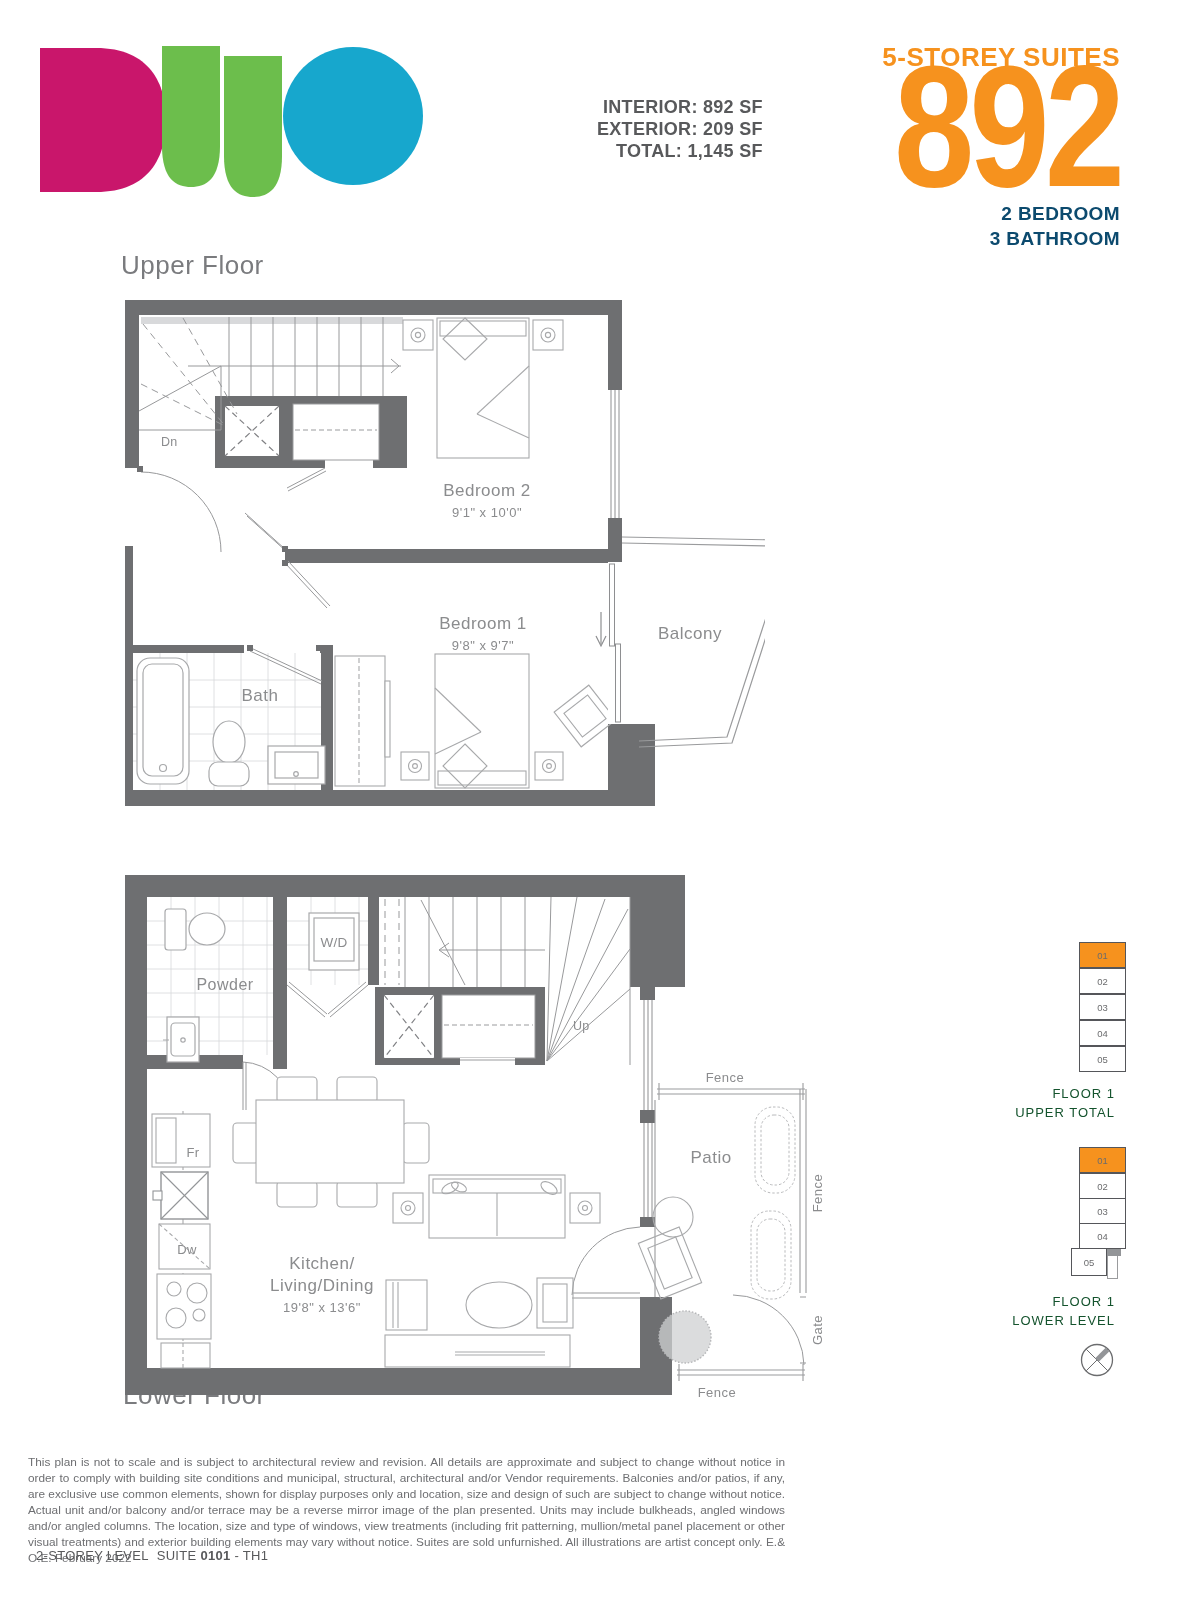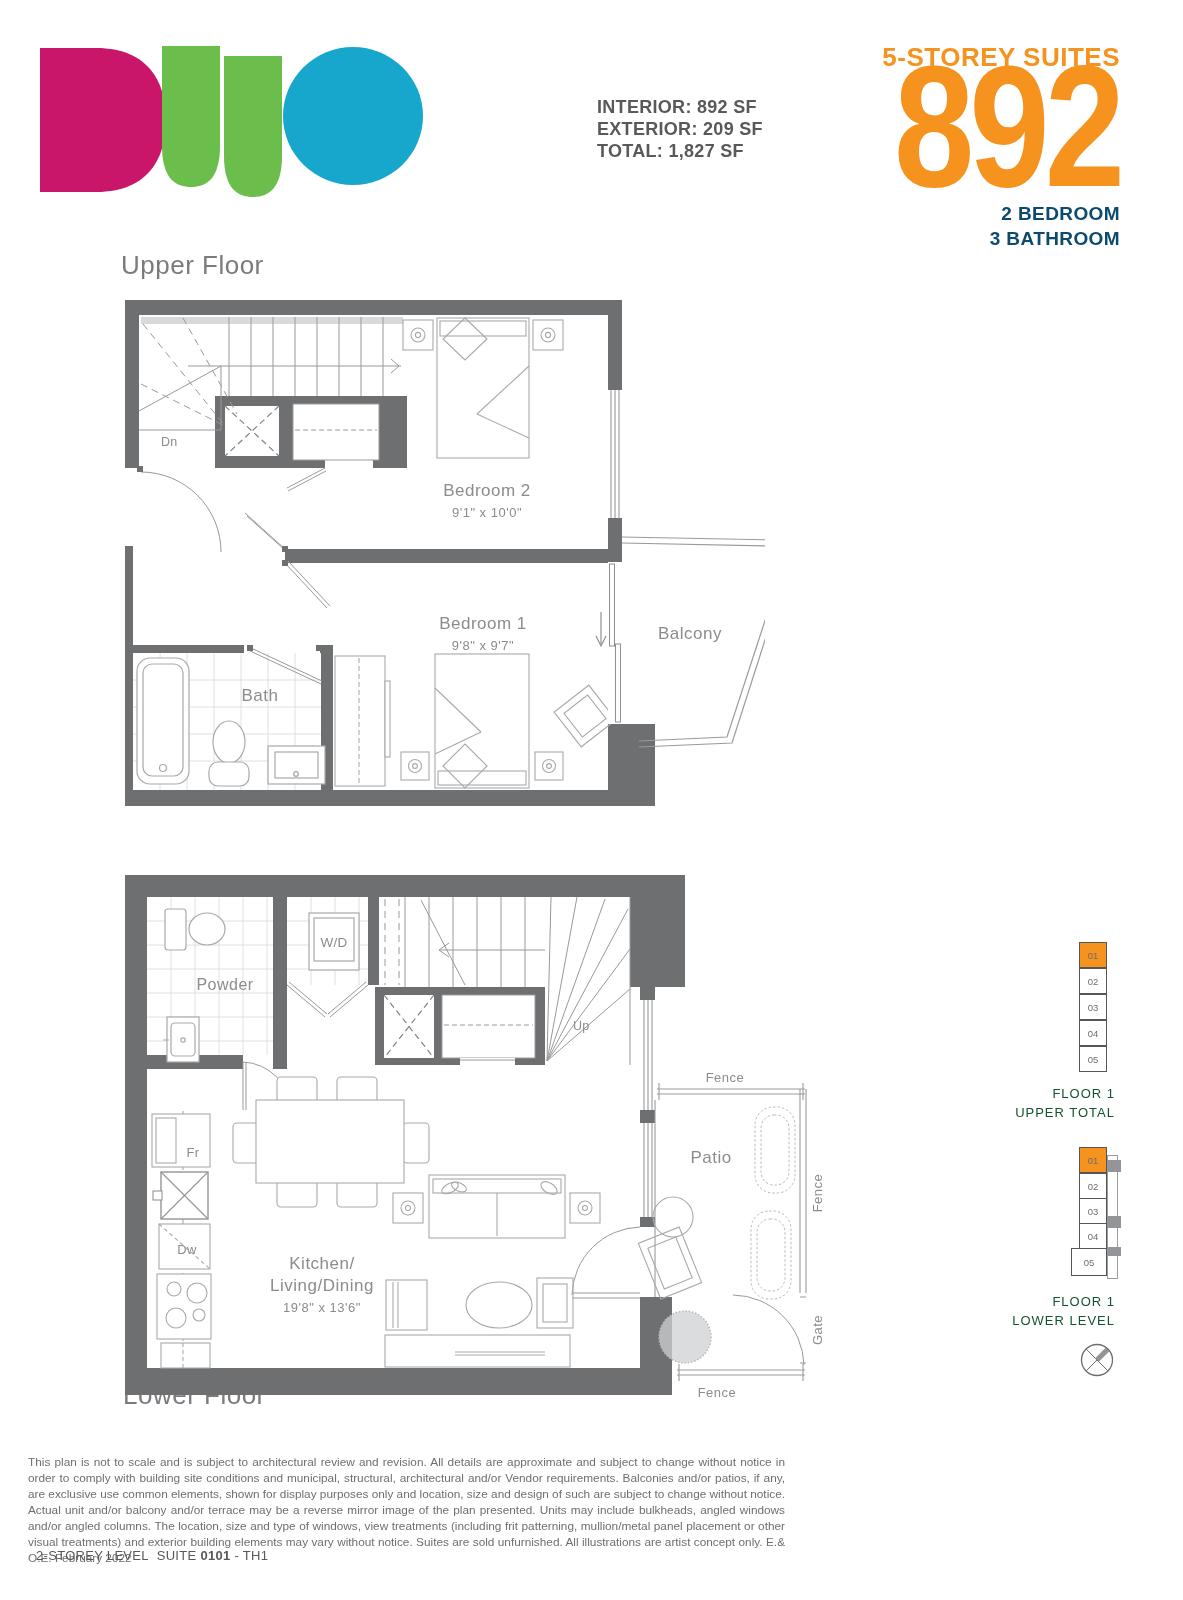"INTERIOR: 892 SF" .stats { text-align: none -> right }
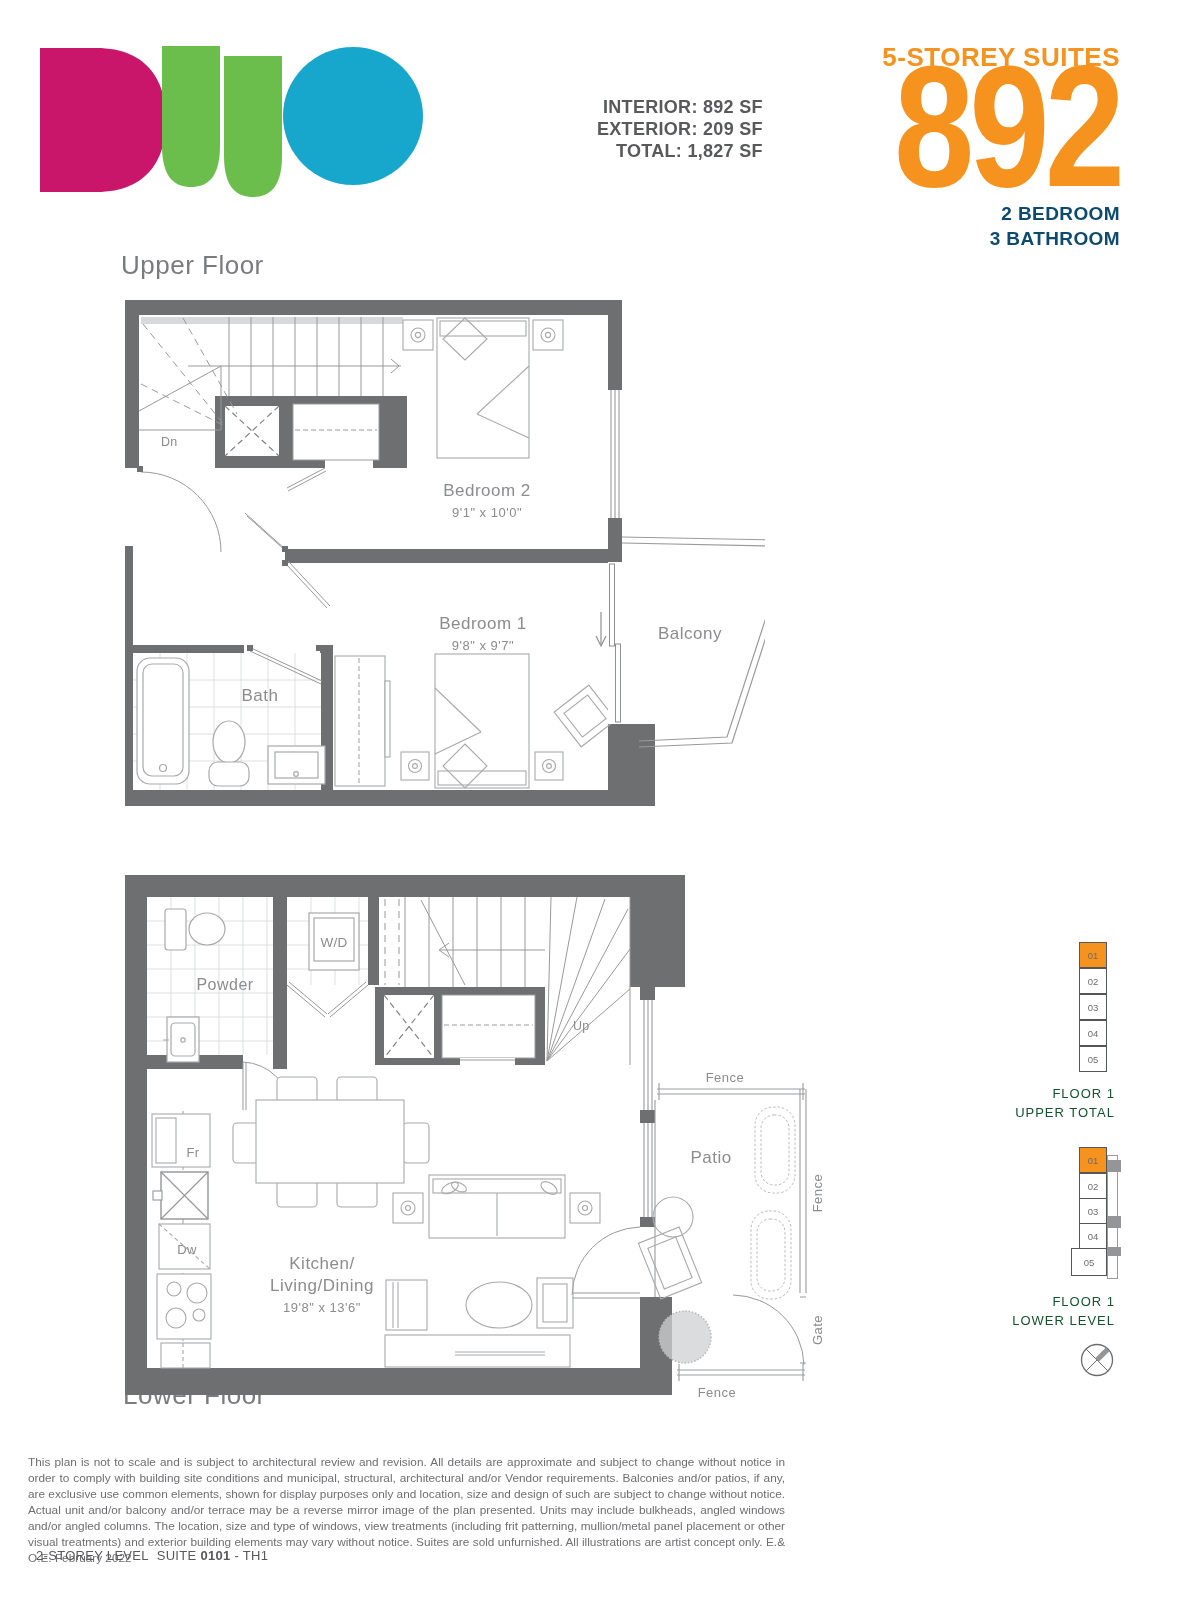"TOTAL: 1,827 SF" div { text: 1,827 -> 1,145 }
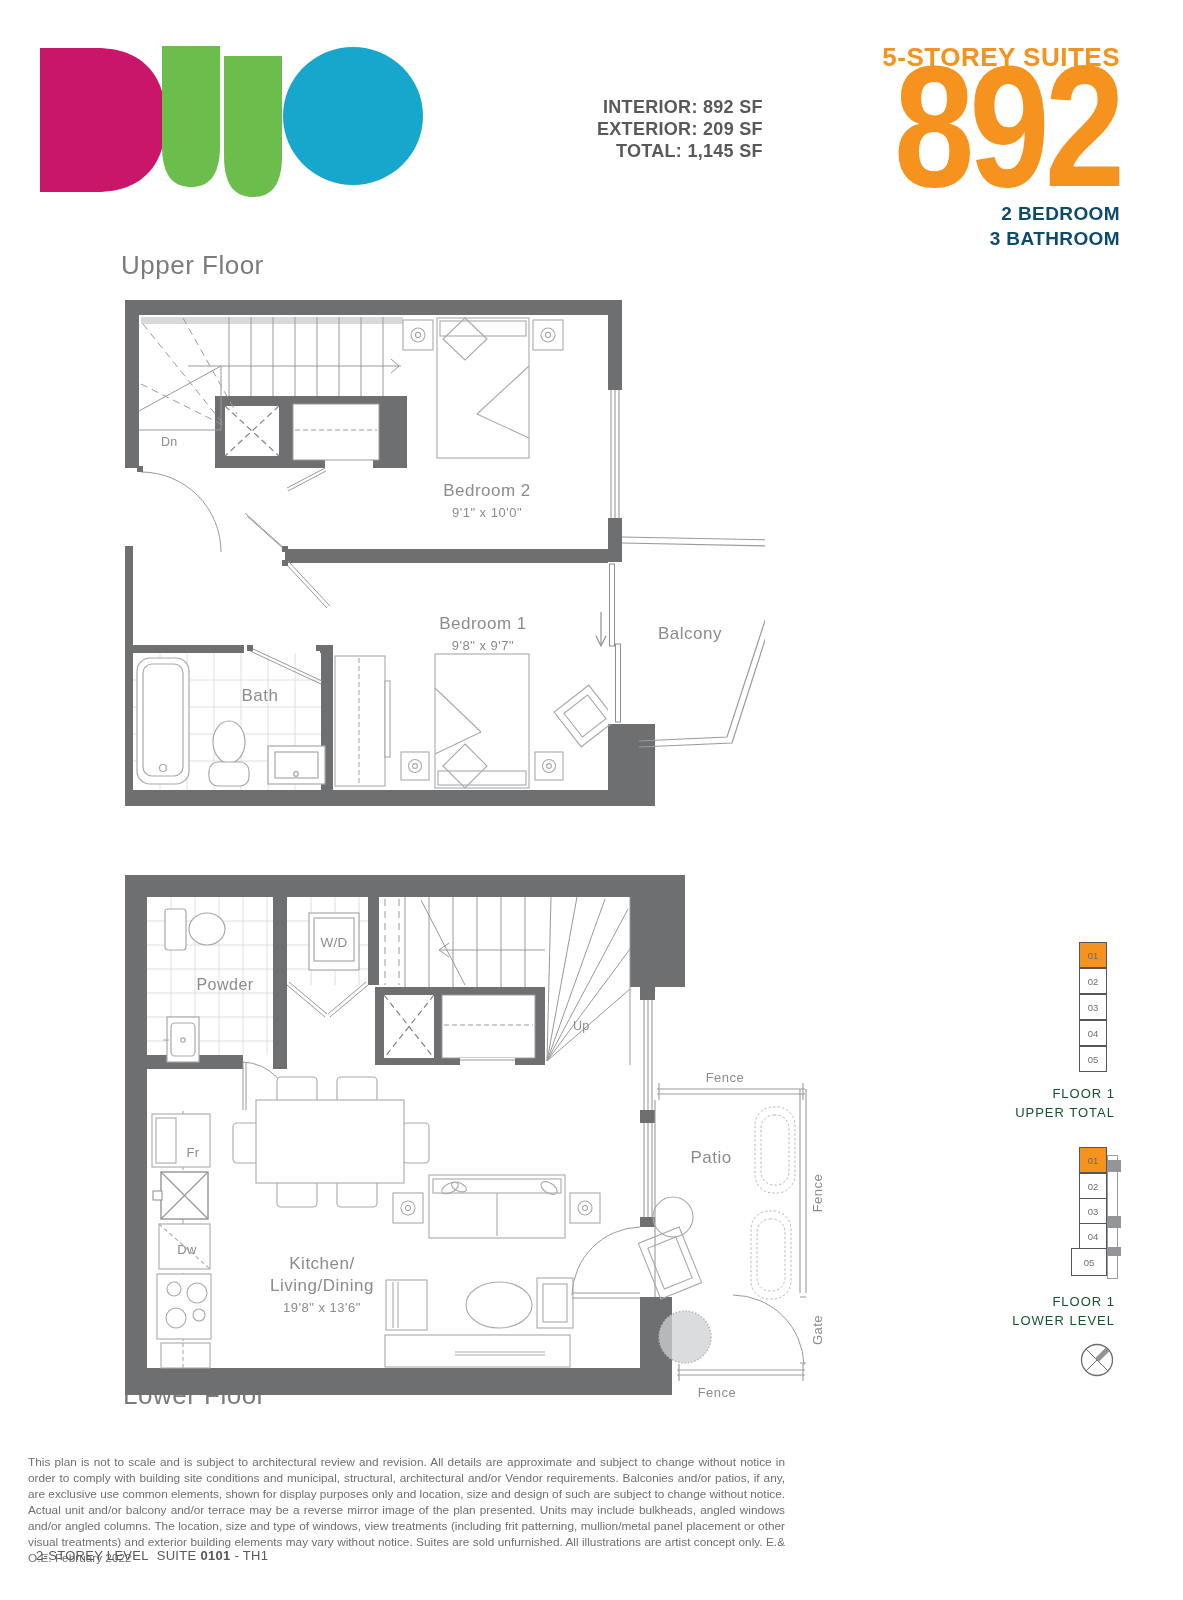"01" .kp-box { width: 28px -> 47px }
